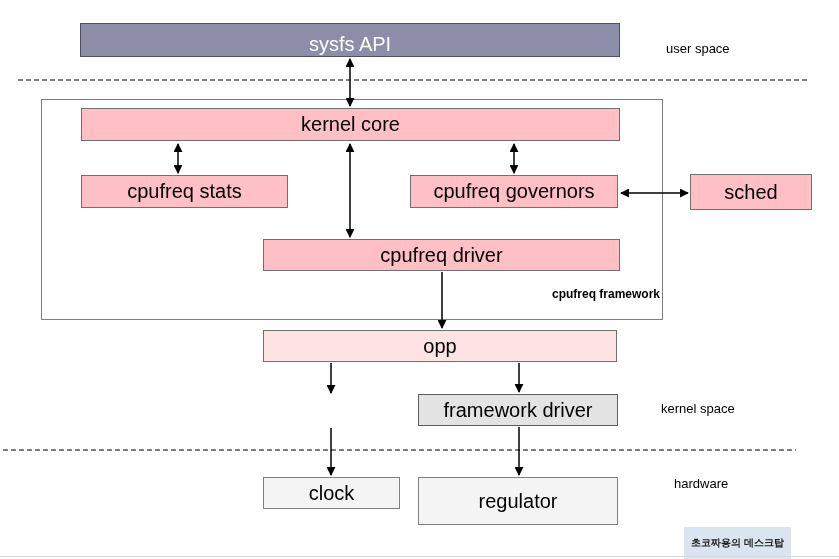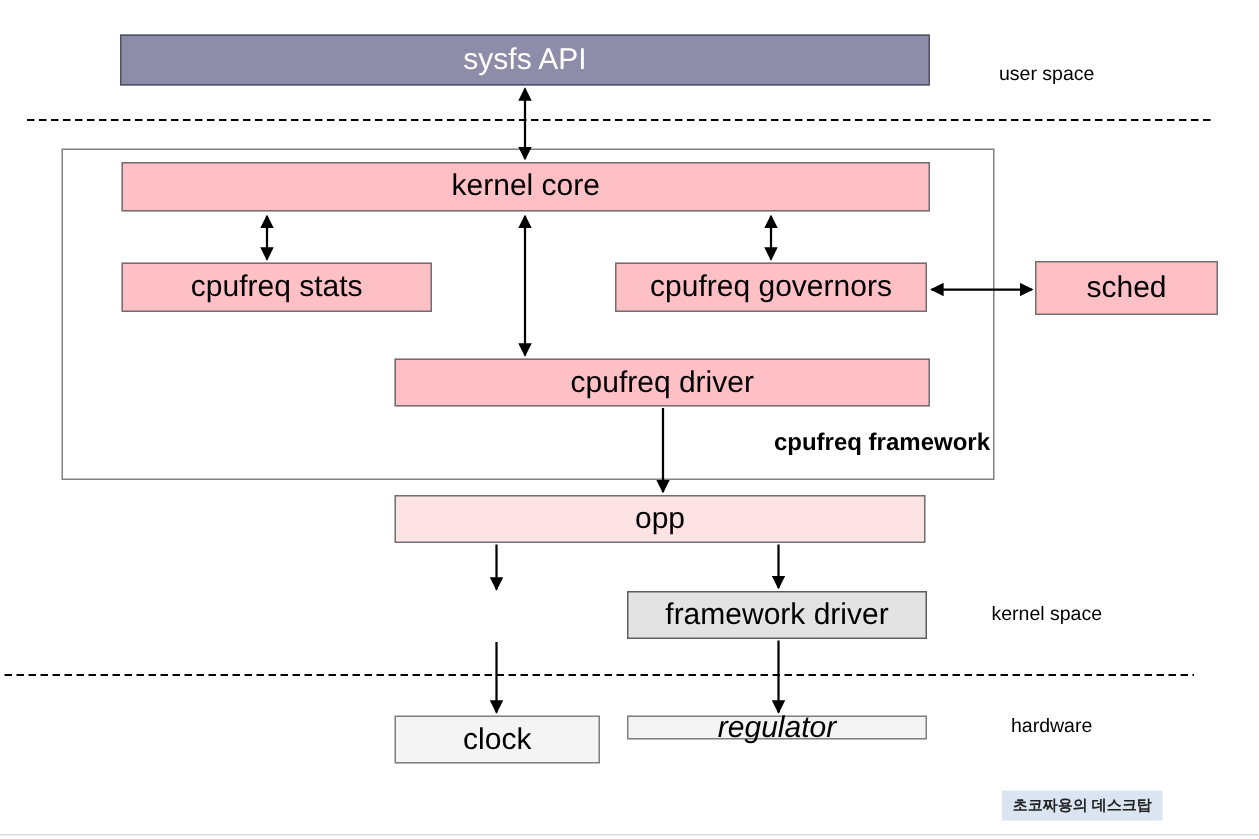"sysfs API" #sysfs-api { align-items: none -> flex-end }
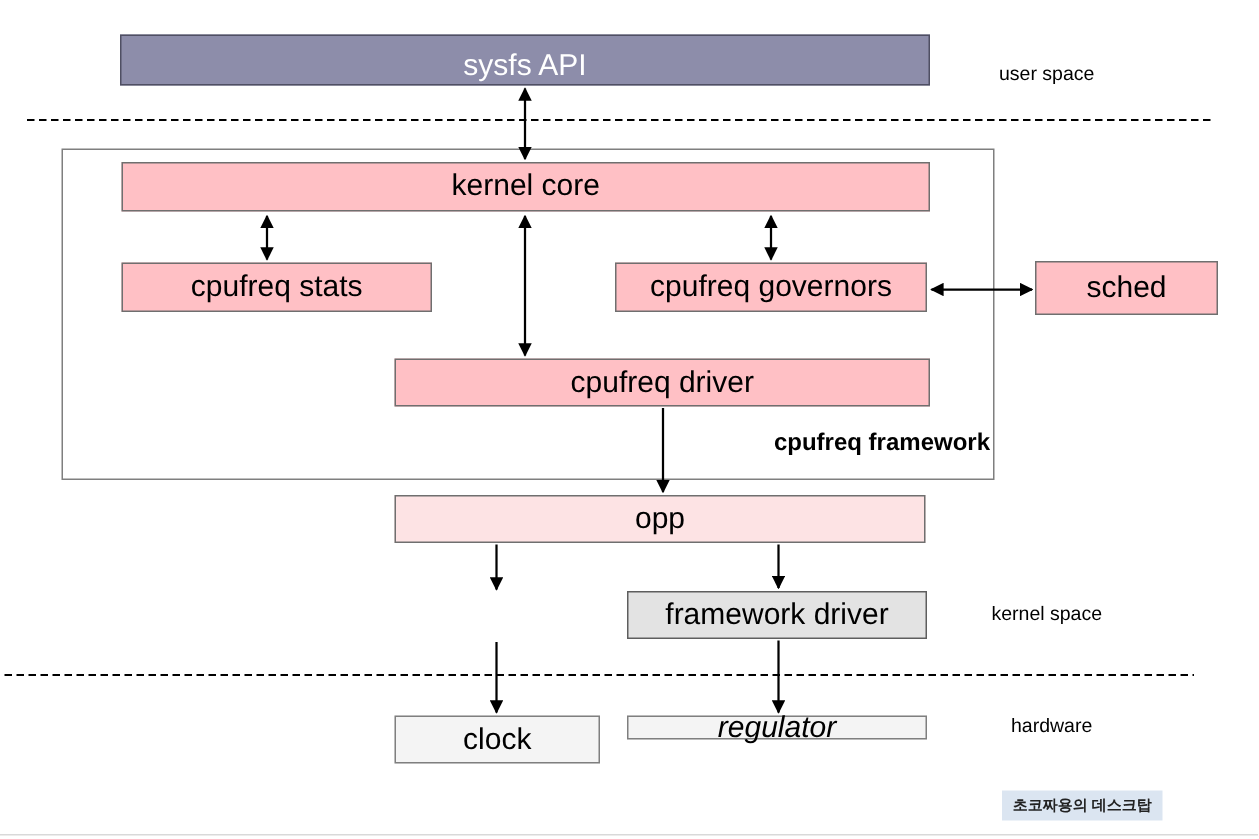"cpufreq framework" #label-framework { font-size: 16px -> 12px }
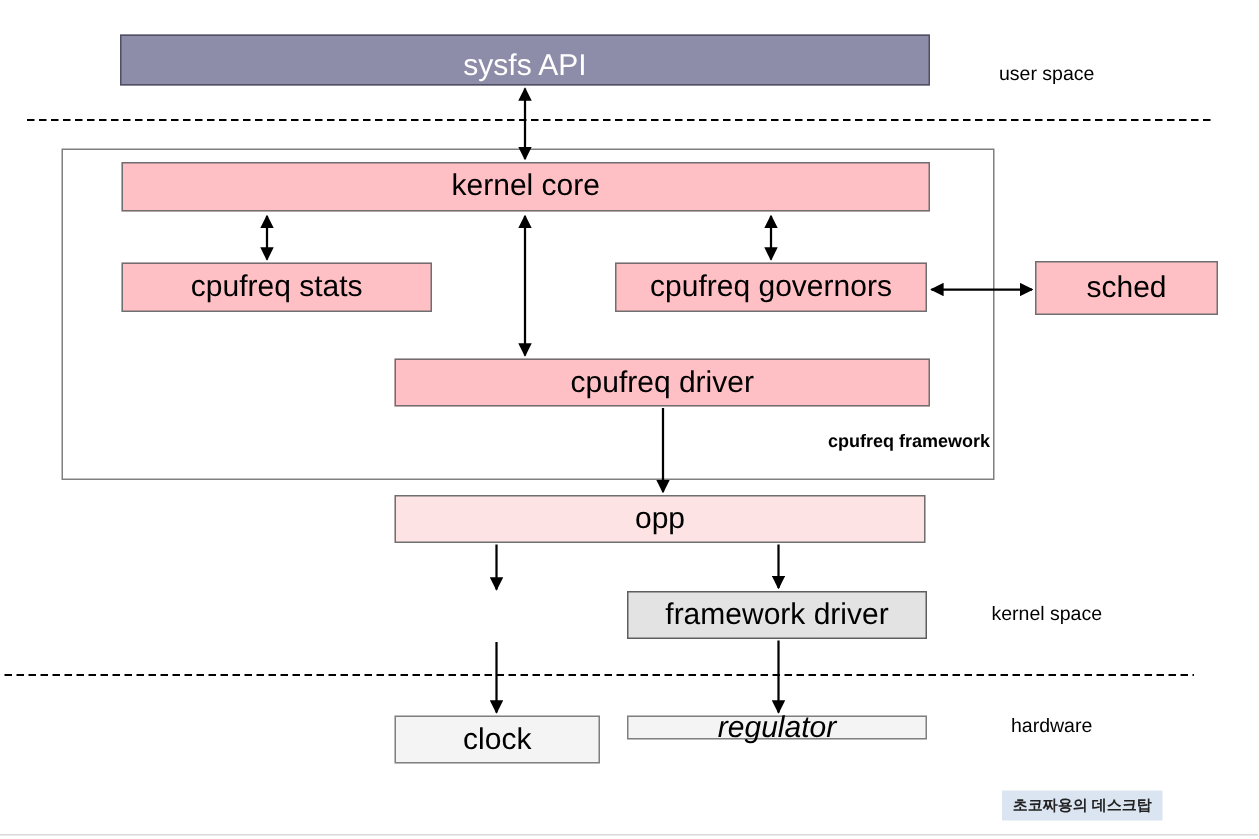"regulator" #regulator { font-style: italic -> none; height: 16px -> 48px }
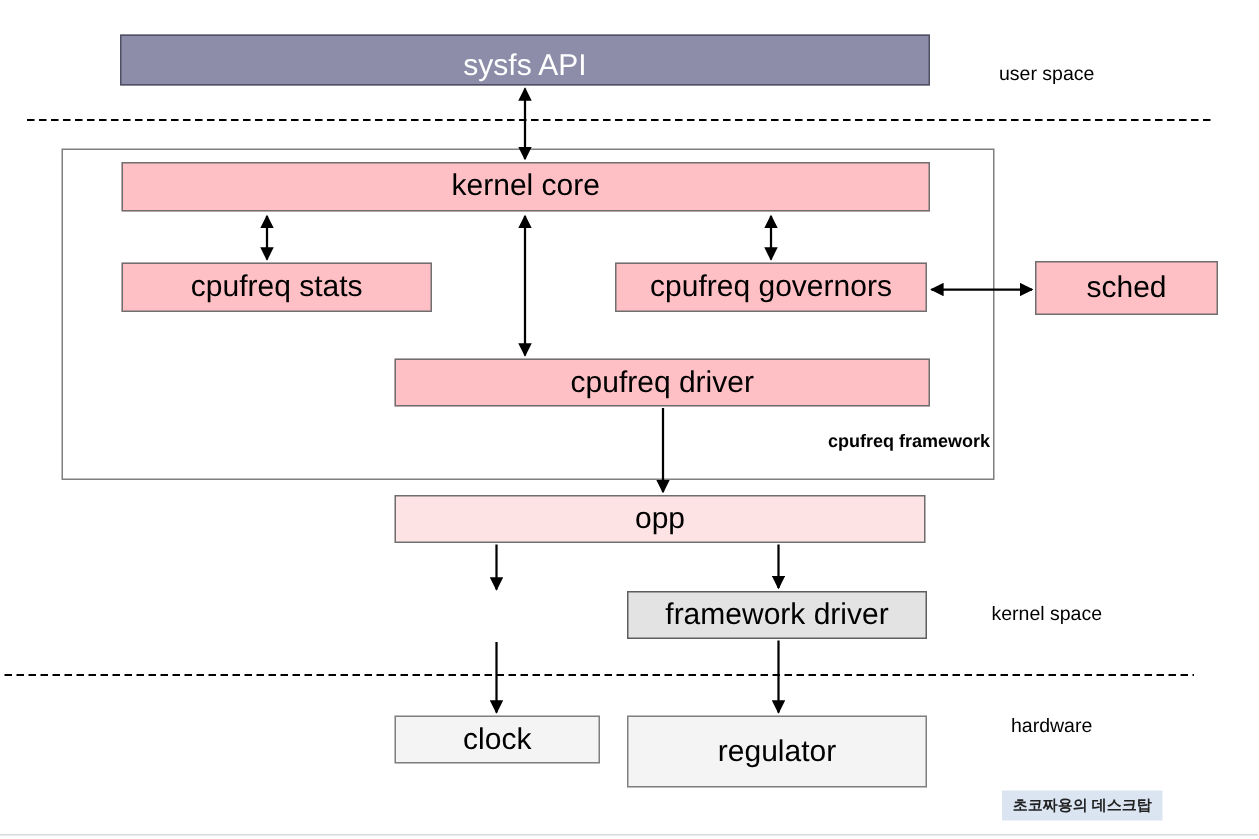"초코짜용의 데스크탑" #watermark { height: 20px -> 32px; left: 668px -> 684px }
